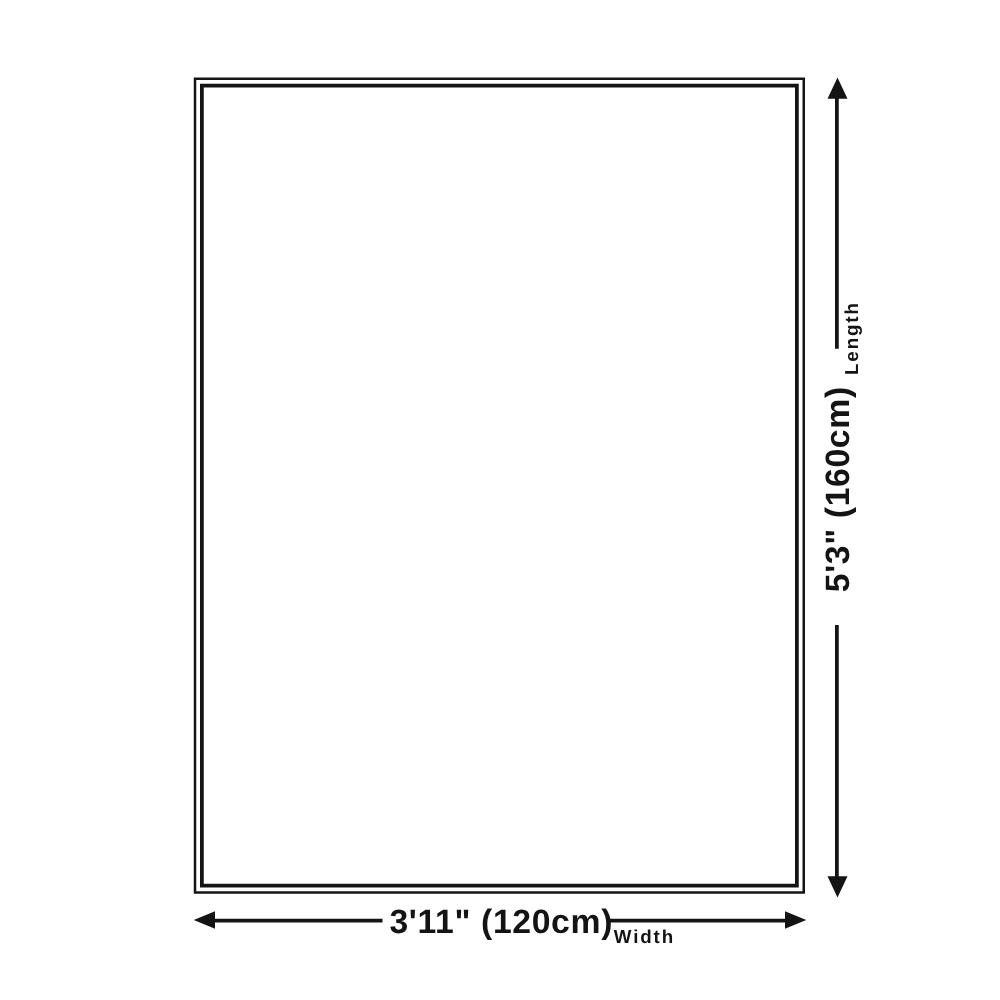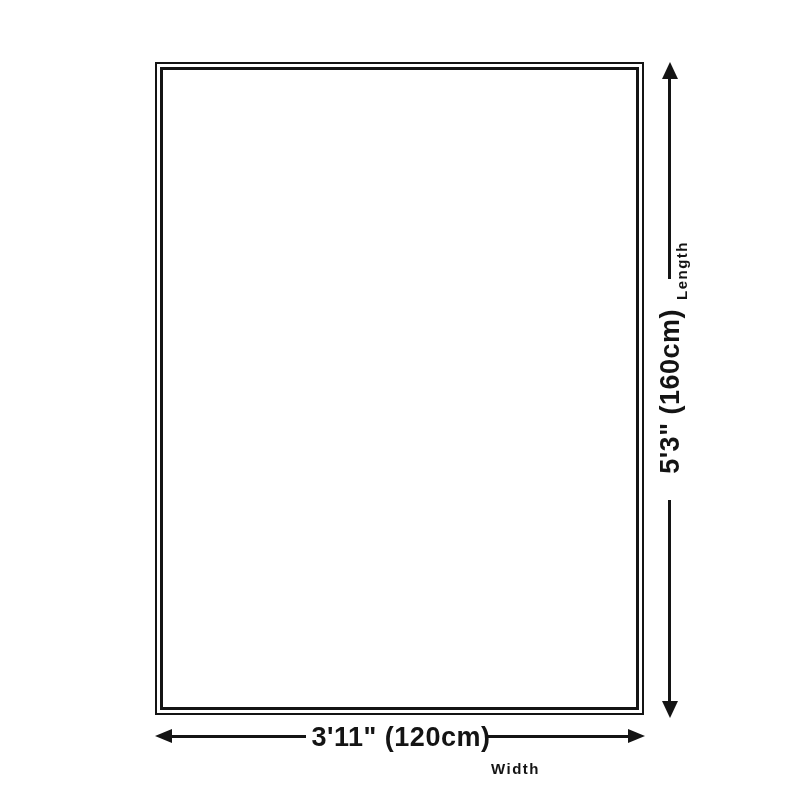"Width" .width-label { top: 41px -> 22px }
